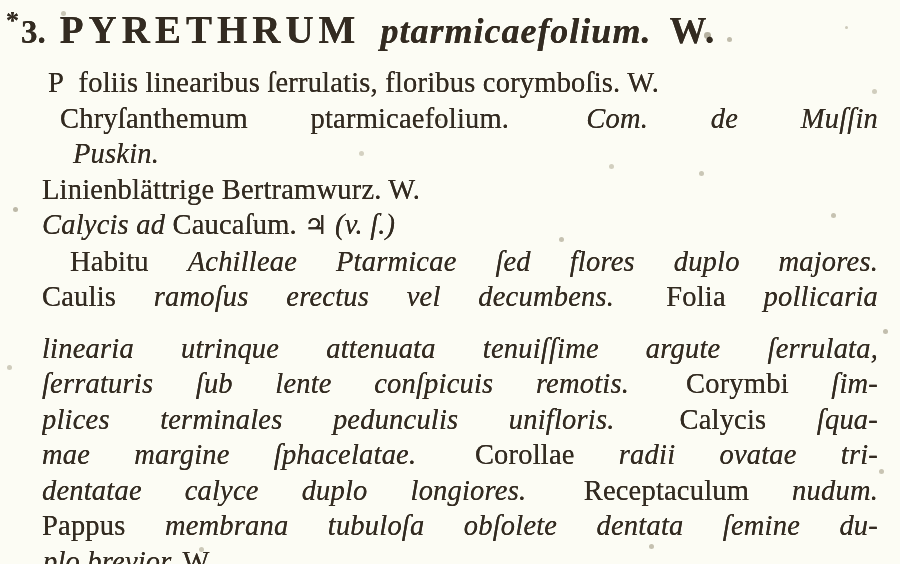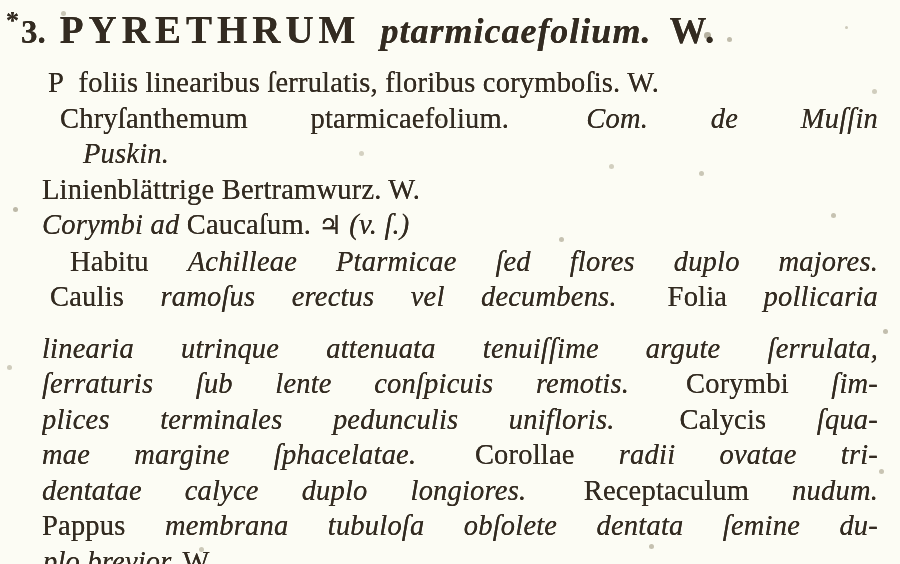"Puskin." div.line { margin-left: 41px -> 31px }
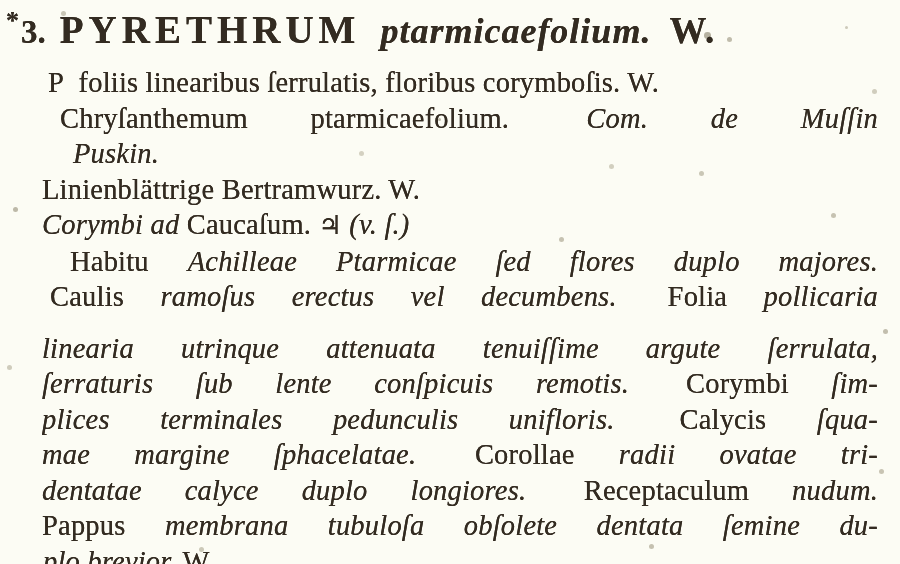"Corymbi ad" span.it { text: Corymbi -> Calycis }
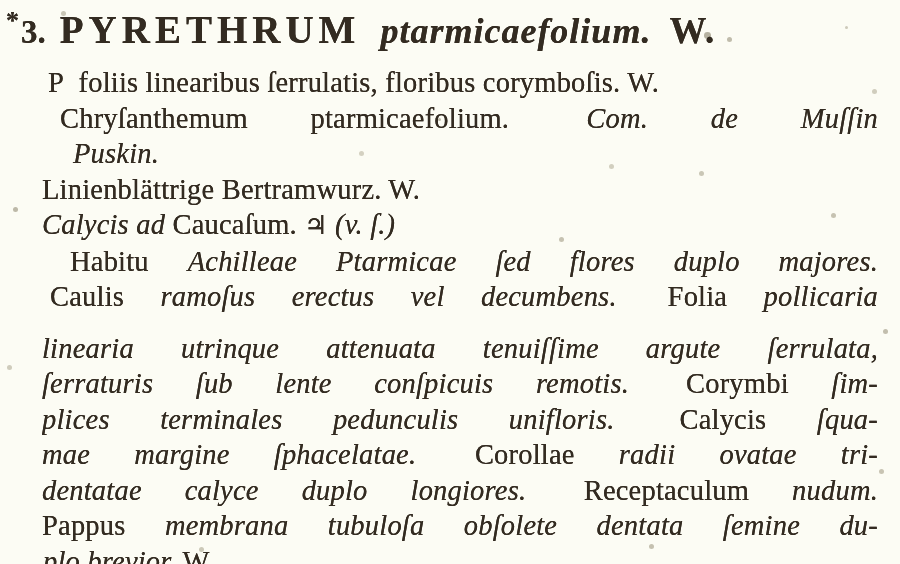"Caulis ramoſus erectus vel decumbens." div.line { margin-left: 8px -> 0px }
